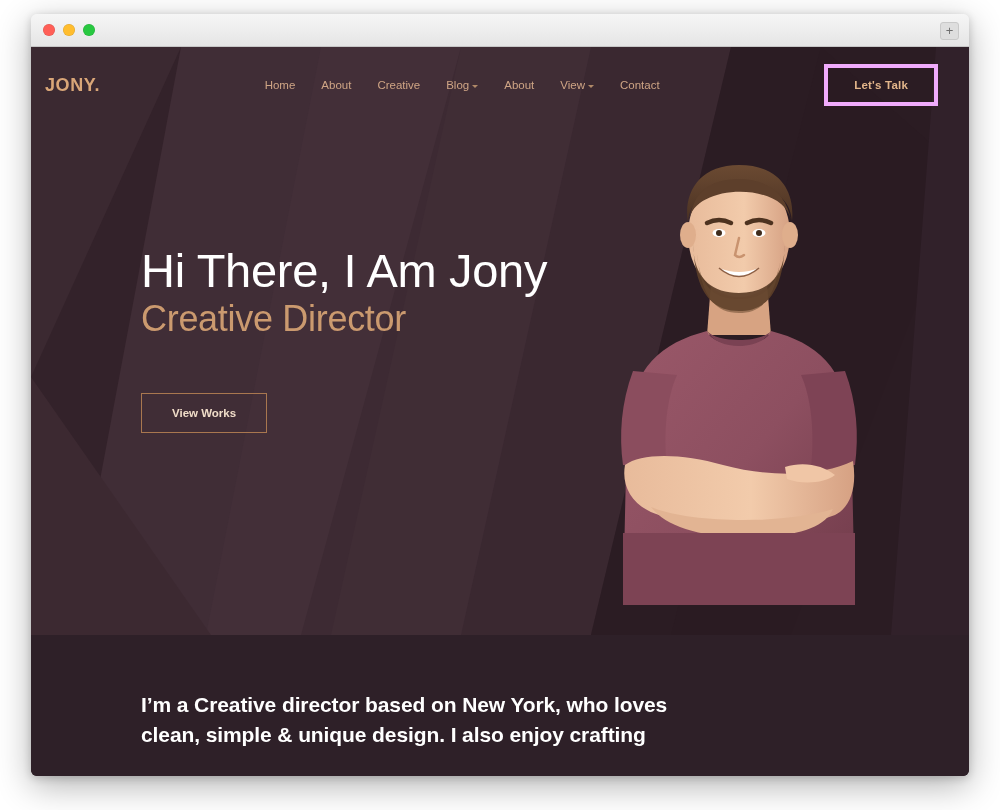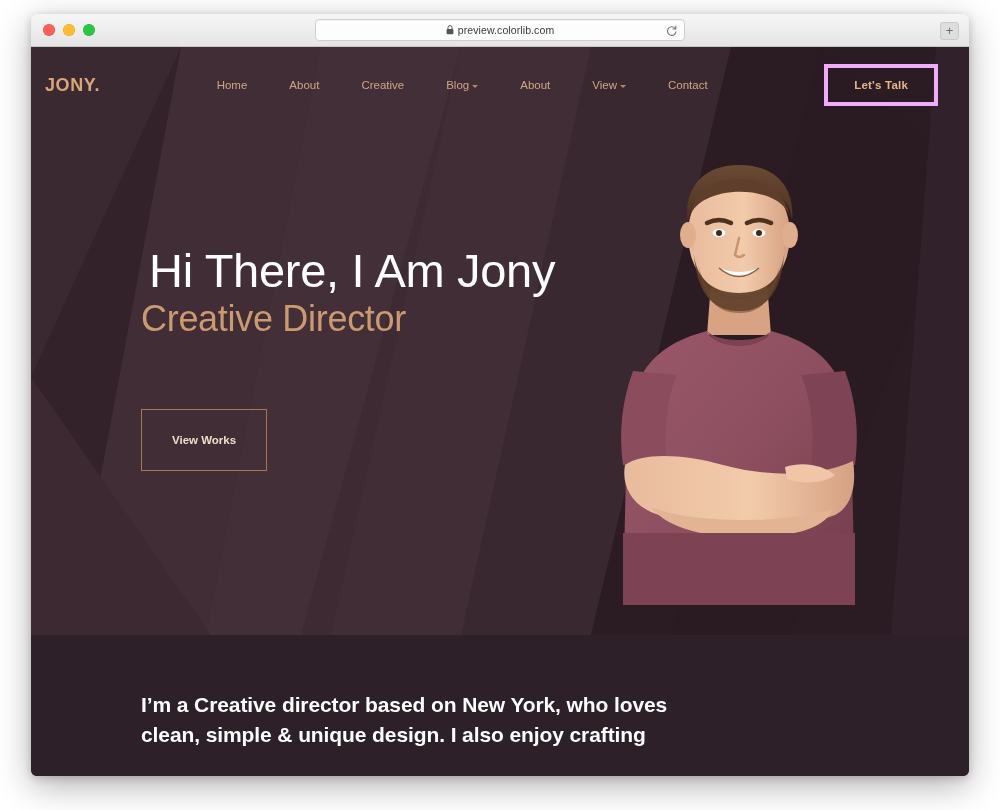"preview.colorlib.com" div.addressbar { html: <div> <span> <span> <svg> <path></path> <rect></rect> </svg> </span> <span>preview.colorlib.com</span> </span> <span> <svg> <path></path> <path></path> </svg> </span> </div> -> none }
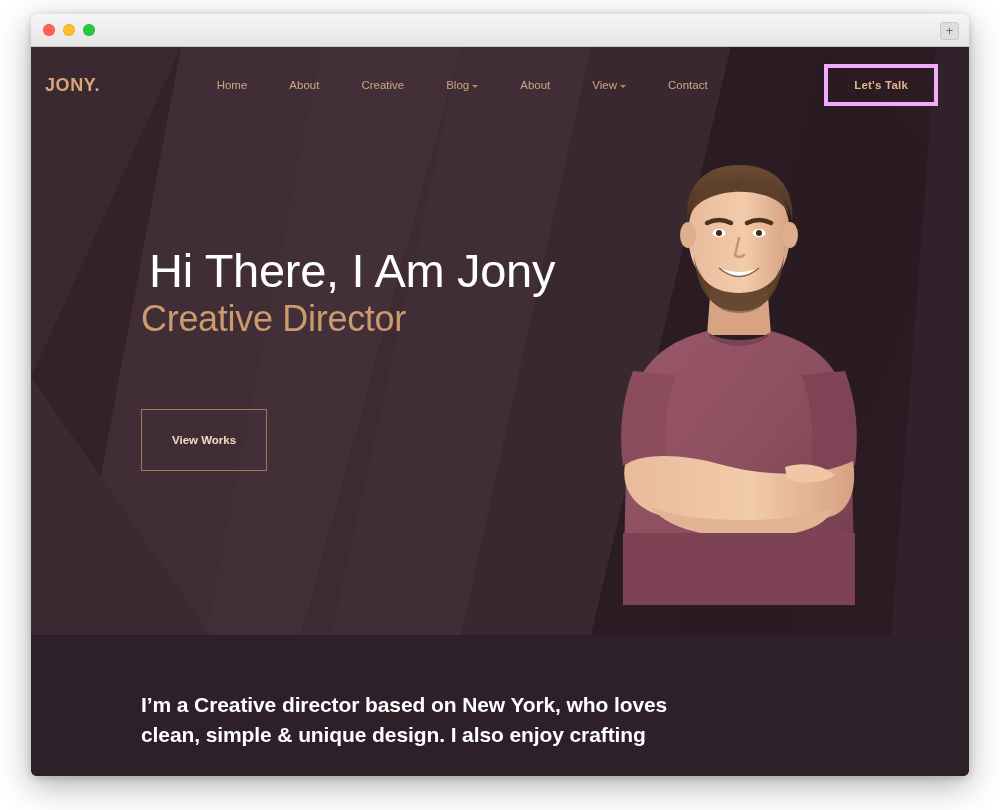"Home" .nav-links { gap: 16px -> 0px }
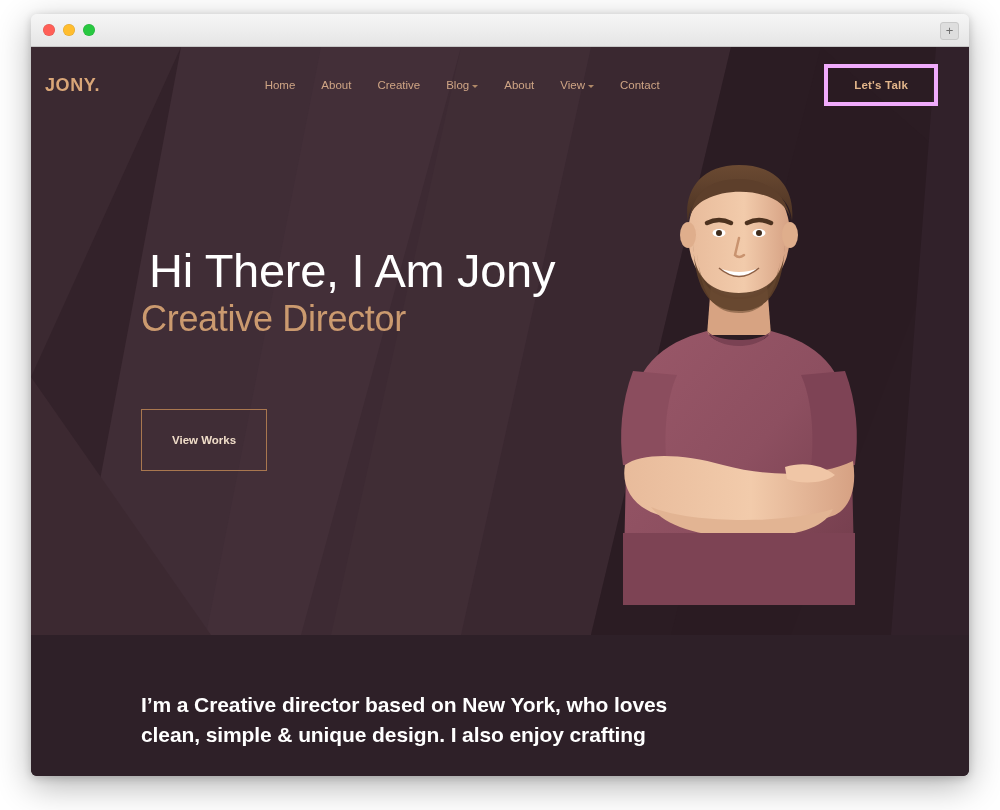"Hi There, I Am Jony" .headline { margin-left: 8px -> none }
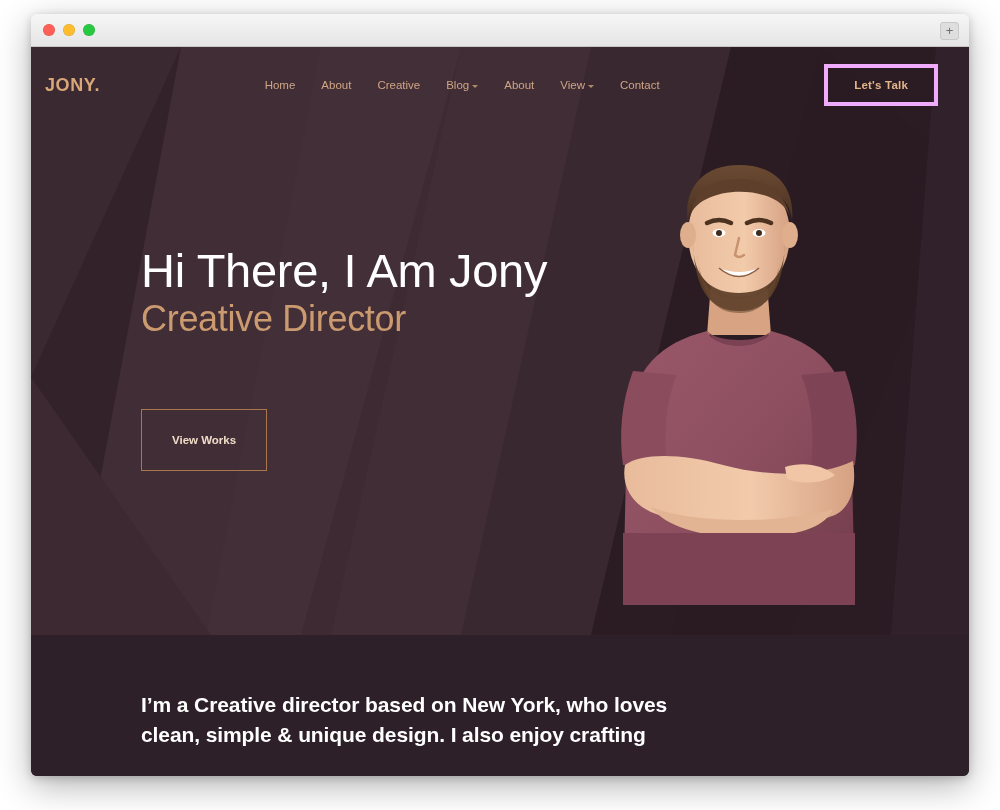"View Works" .view-works { margin-top: 68px -> 52px; padding: 24px 30px -> 13px 30px }
